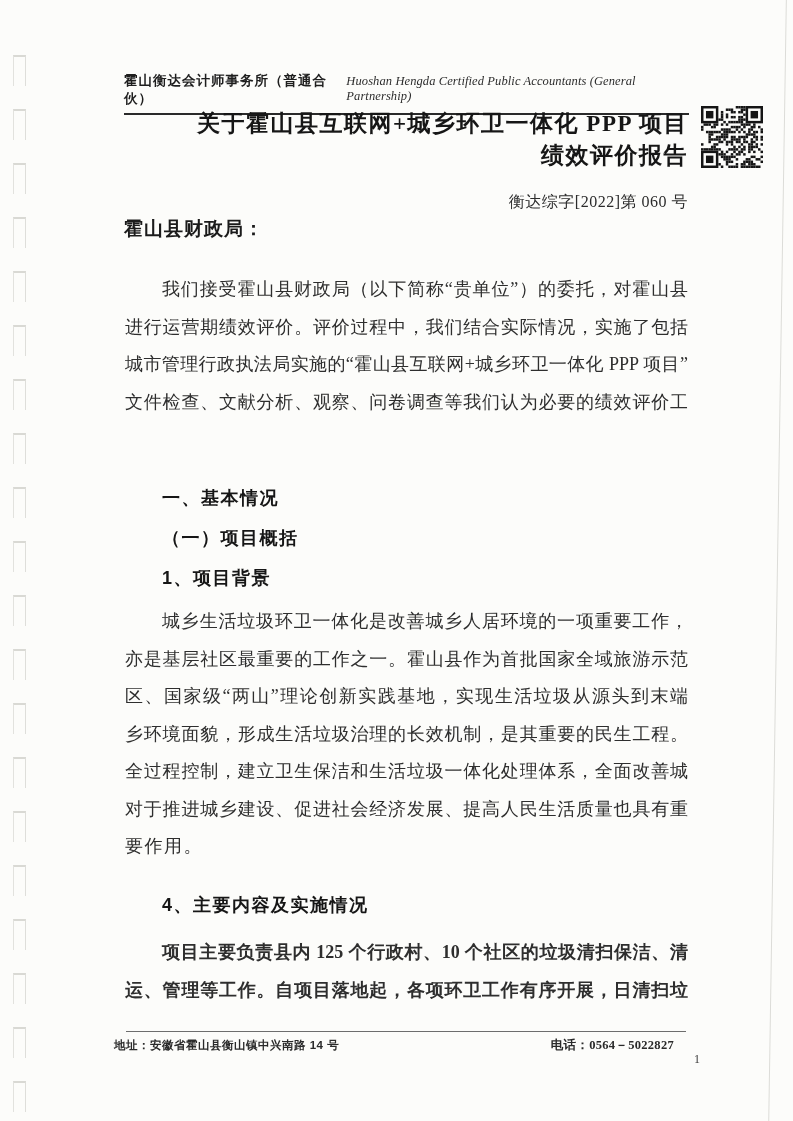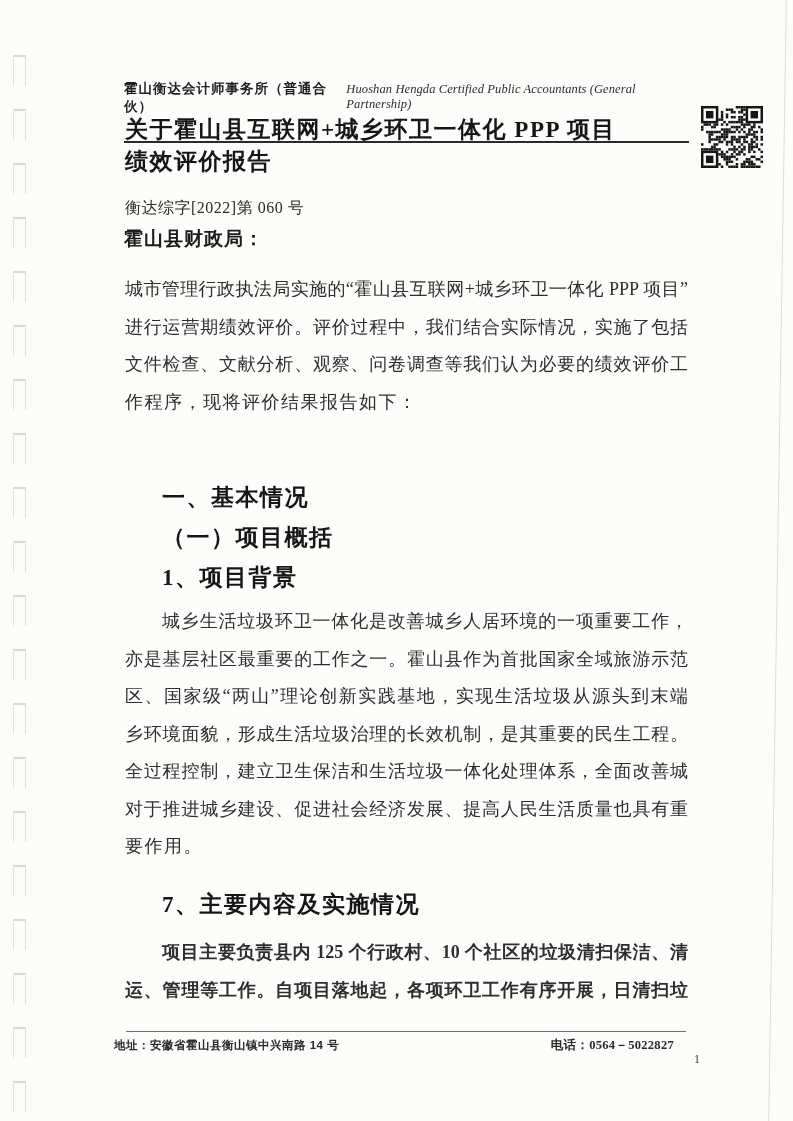"霍山衡达会计师事务所（普通合伙）" .letterhead { padding-bottom: 25px -> 5px; top: 72px -> 64px }
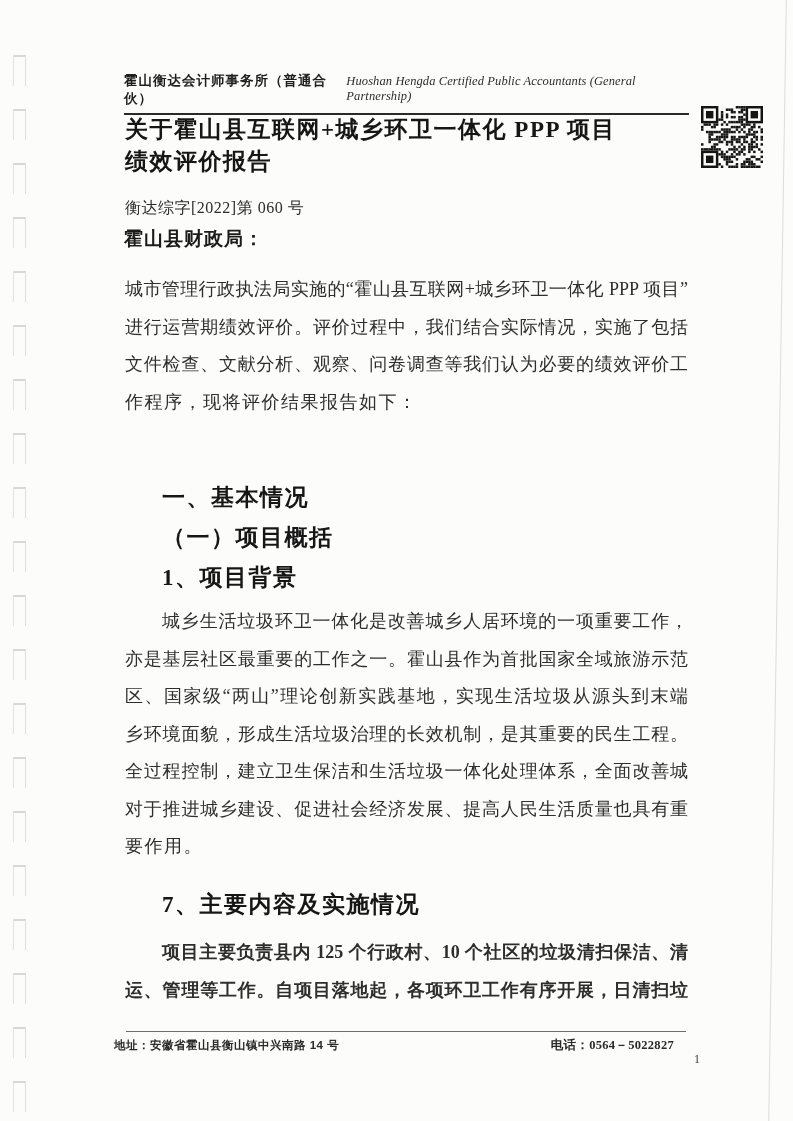"关于霍山县互联网+城乡环卫一体化 PPP 项目" .title-block { text-align: left -> right; top: 114px -> 108px }
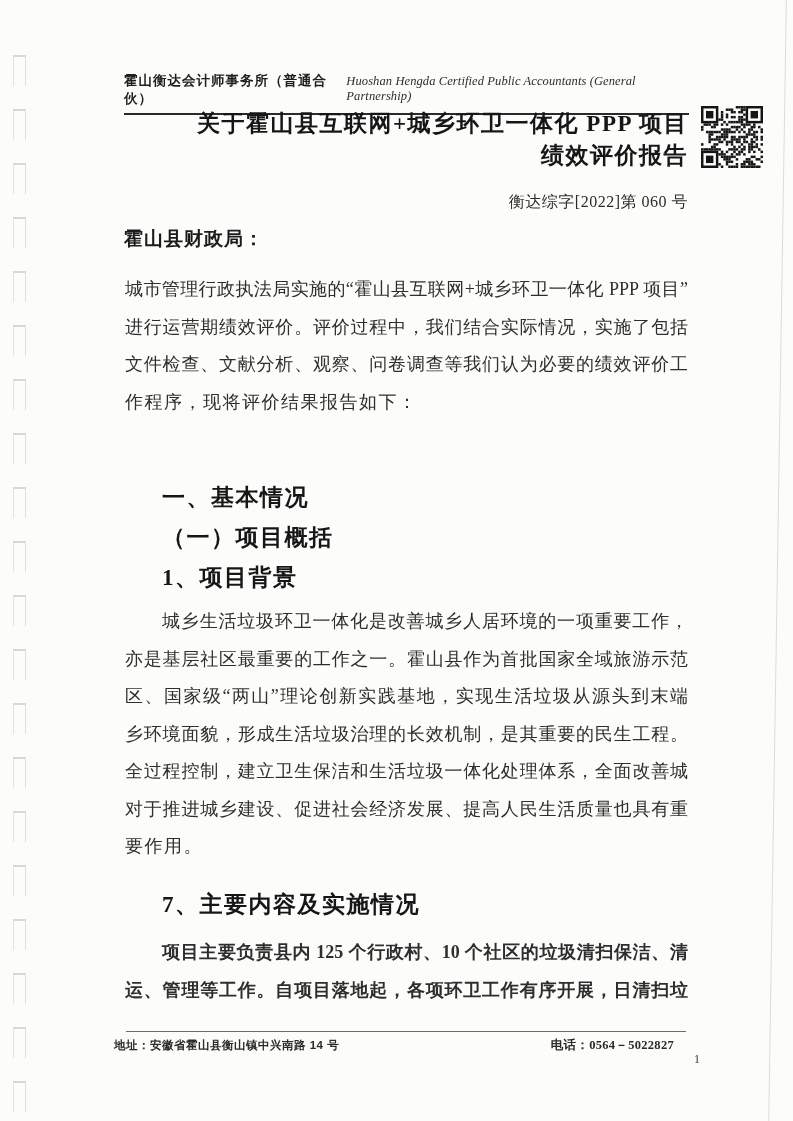"霍山县财政局：" .salutation { top: 226px -> 216px }
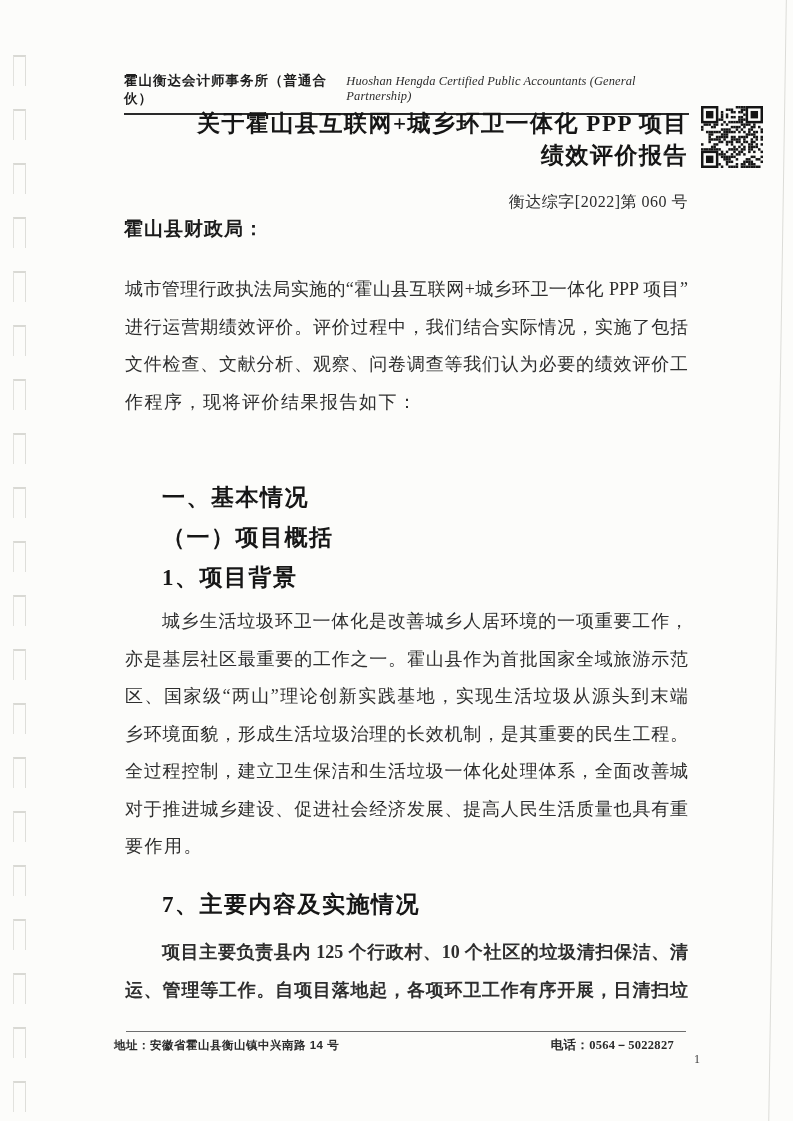"我们接受霍山县财政局（以下简称“贵单位”）的委托，对霍山县" div.line { html: none -> <div>我们接受霍山县财政局（以下简称“贵单位”）的委托，对霍山县</div> }
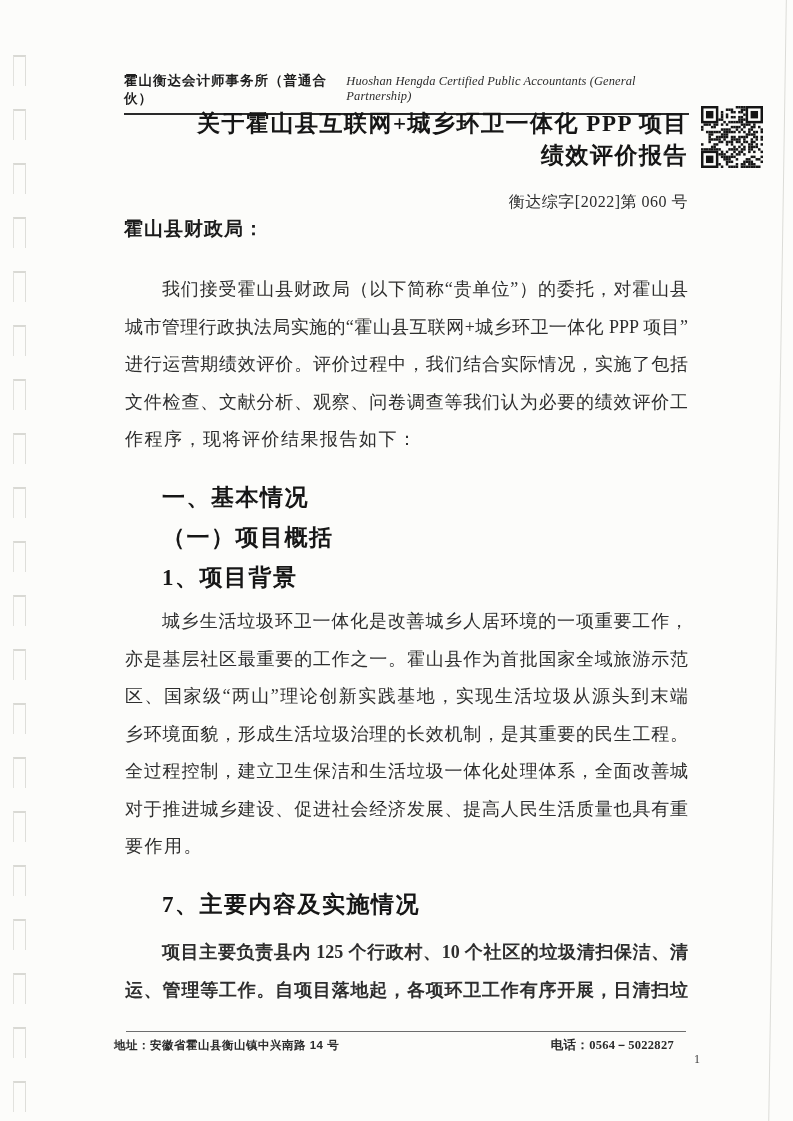"城市管理行政执法局实施的“霍山县互联网+城乡环卫一体化 PPP 项目”" div.line { order: before "进行运营期绩效评价。评价过程中，我们结合实际情况，实施了包括" -> after "进行运营期绩效评价。评价过程中，我们结合实际情况，实施了包括" }
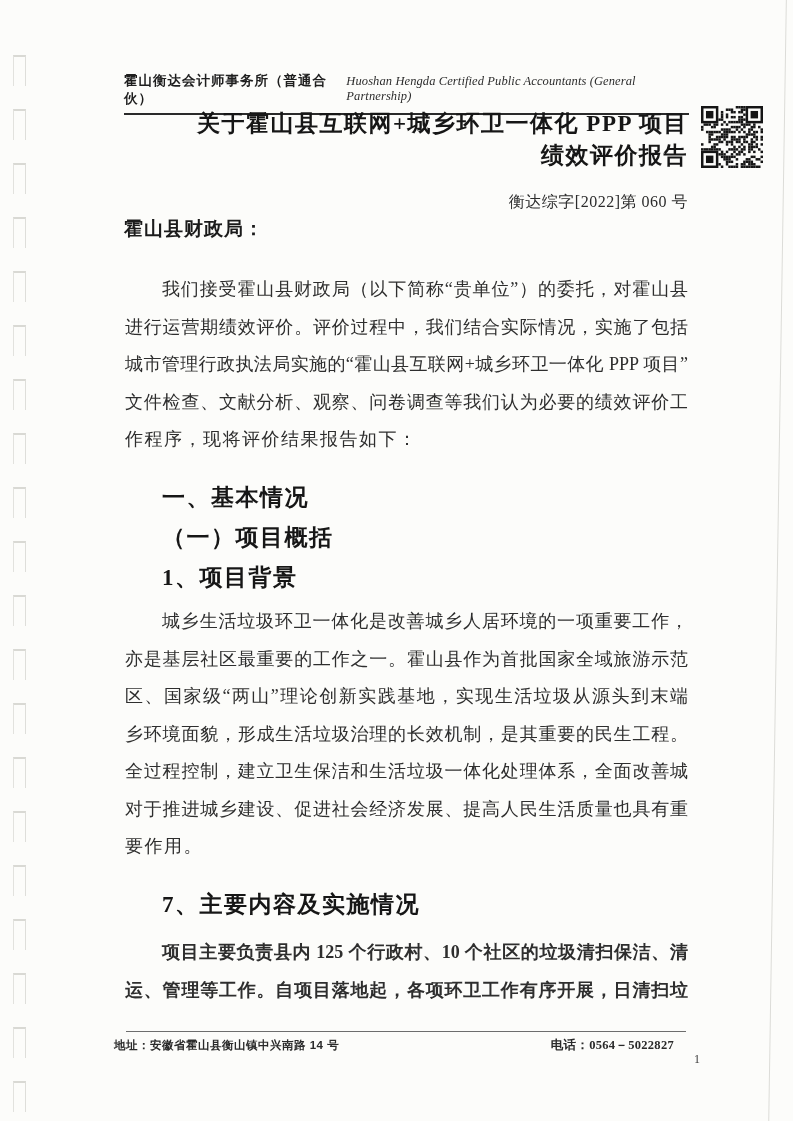"作程序，现将评价结果报告如下：" div.line { html: <div>作程序，现将评价结果报告如下：</div> -> none }
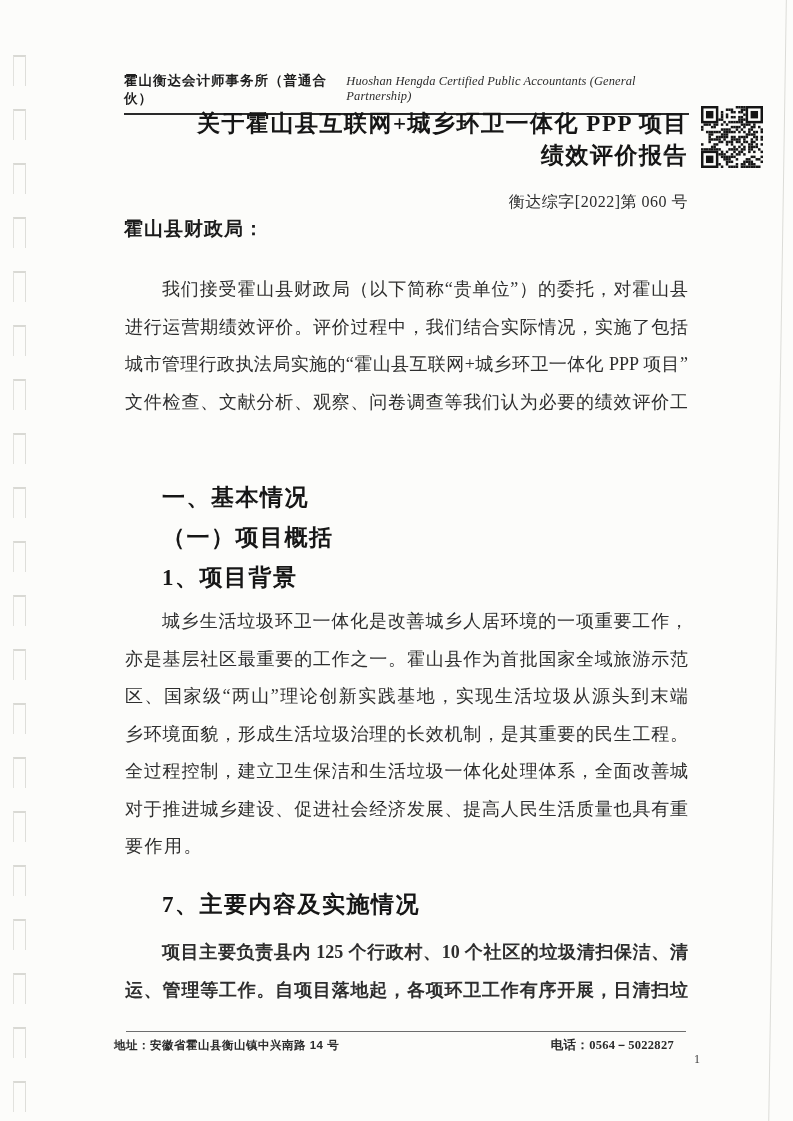"一、基本情况" .sec-heading { font-family: Liberation Serif, serif -> Liberation Sans, sans-serif; font-size: 23px -> 18px }
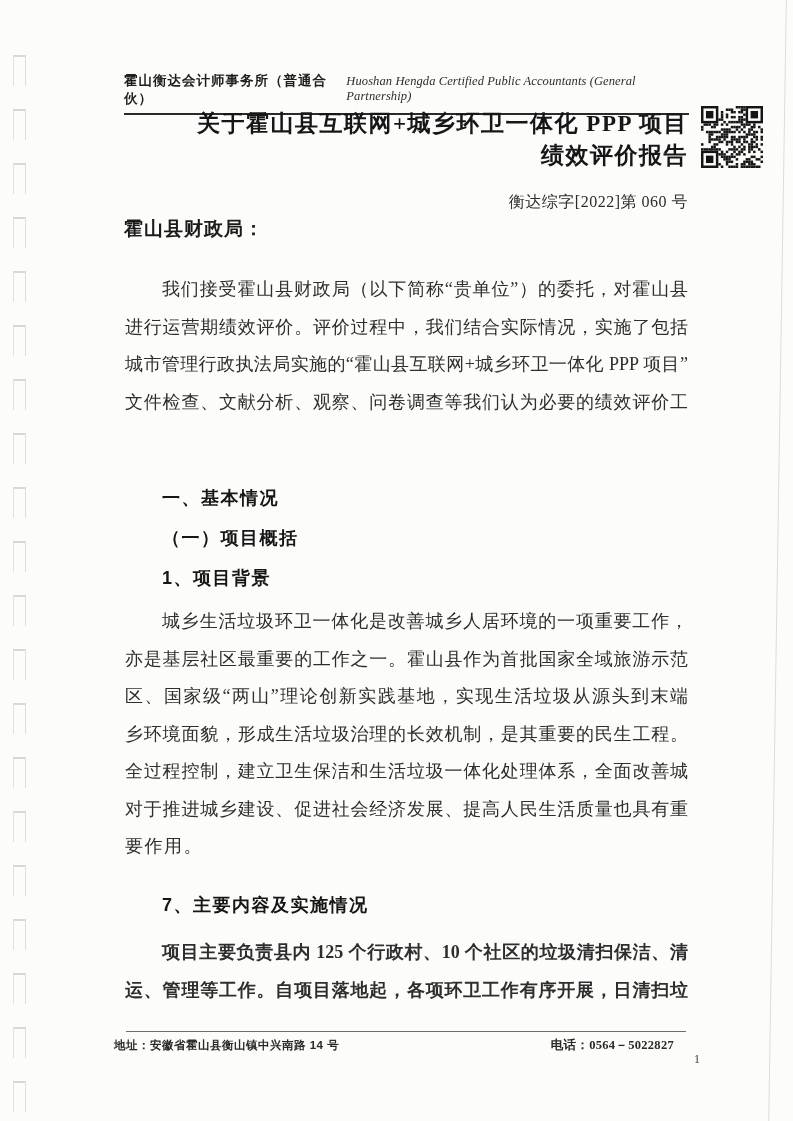"7、主要内容及实施情况" div.abs { text: 7 -> 4 }
